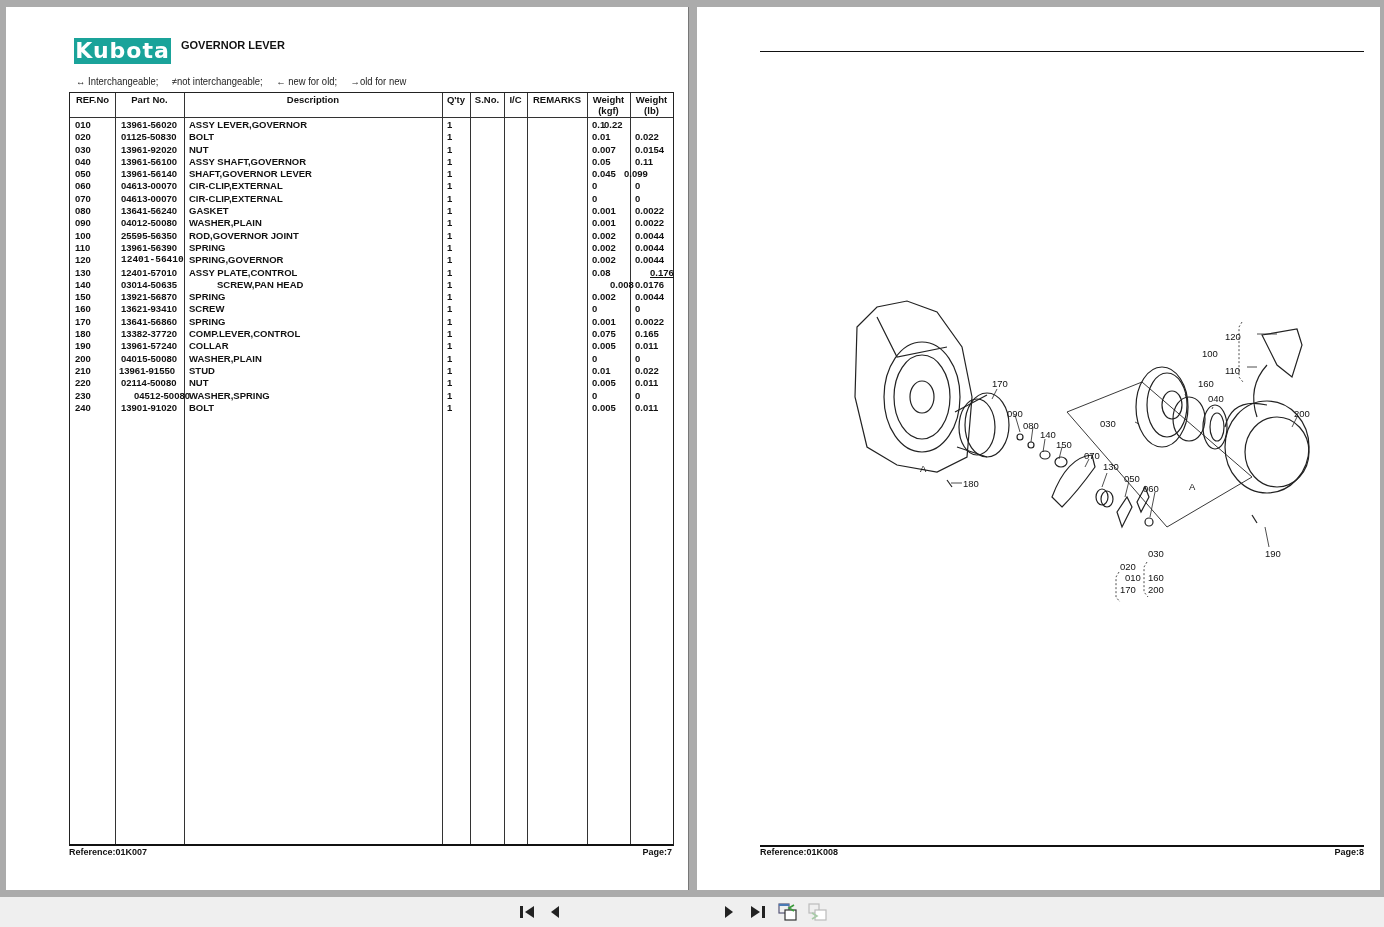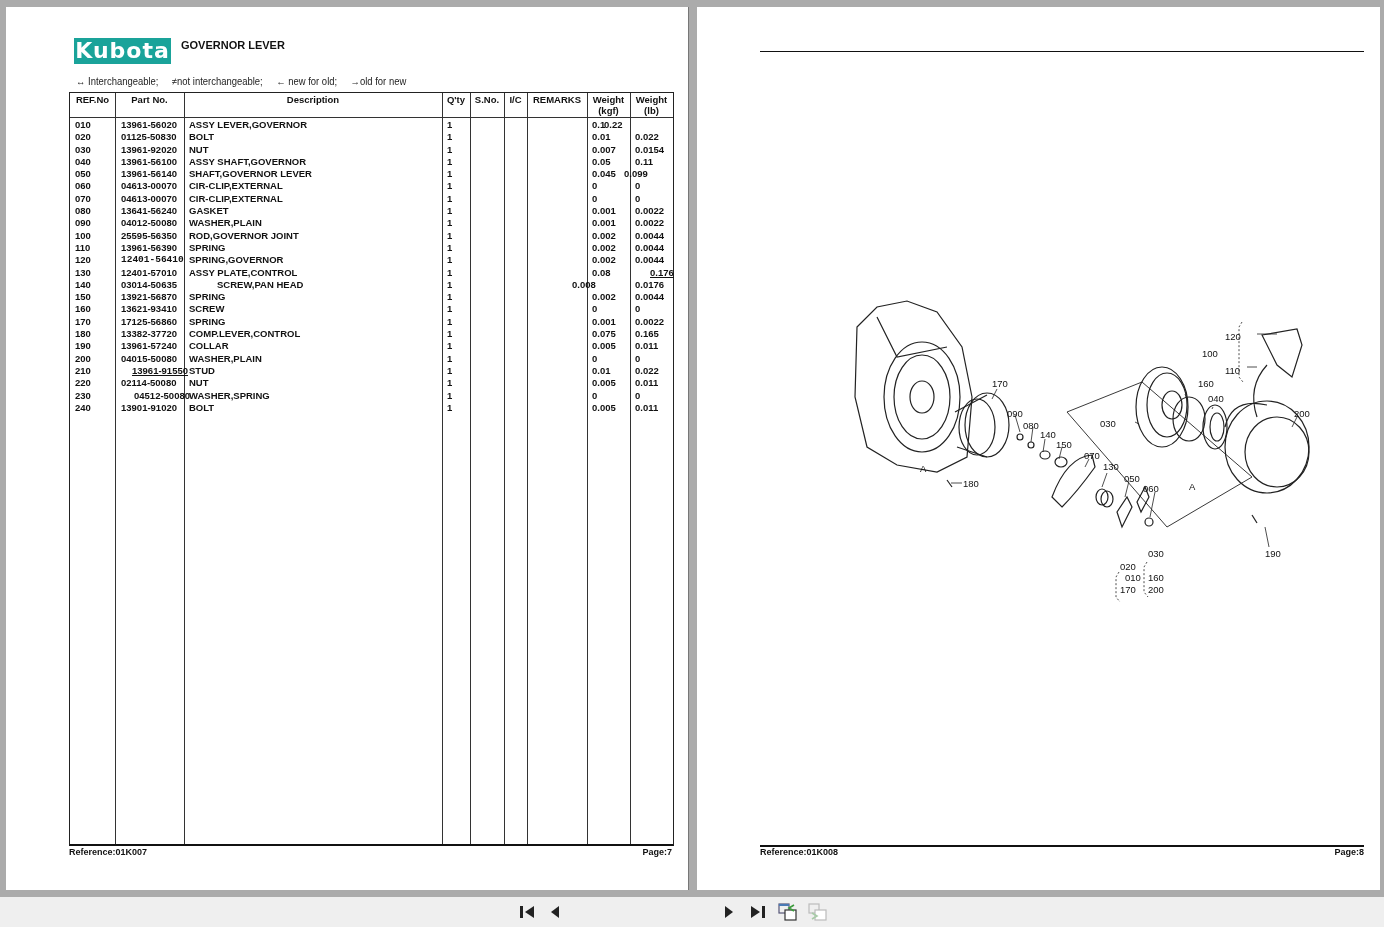"0.008" span { left: 502px -> 540px }
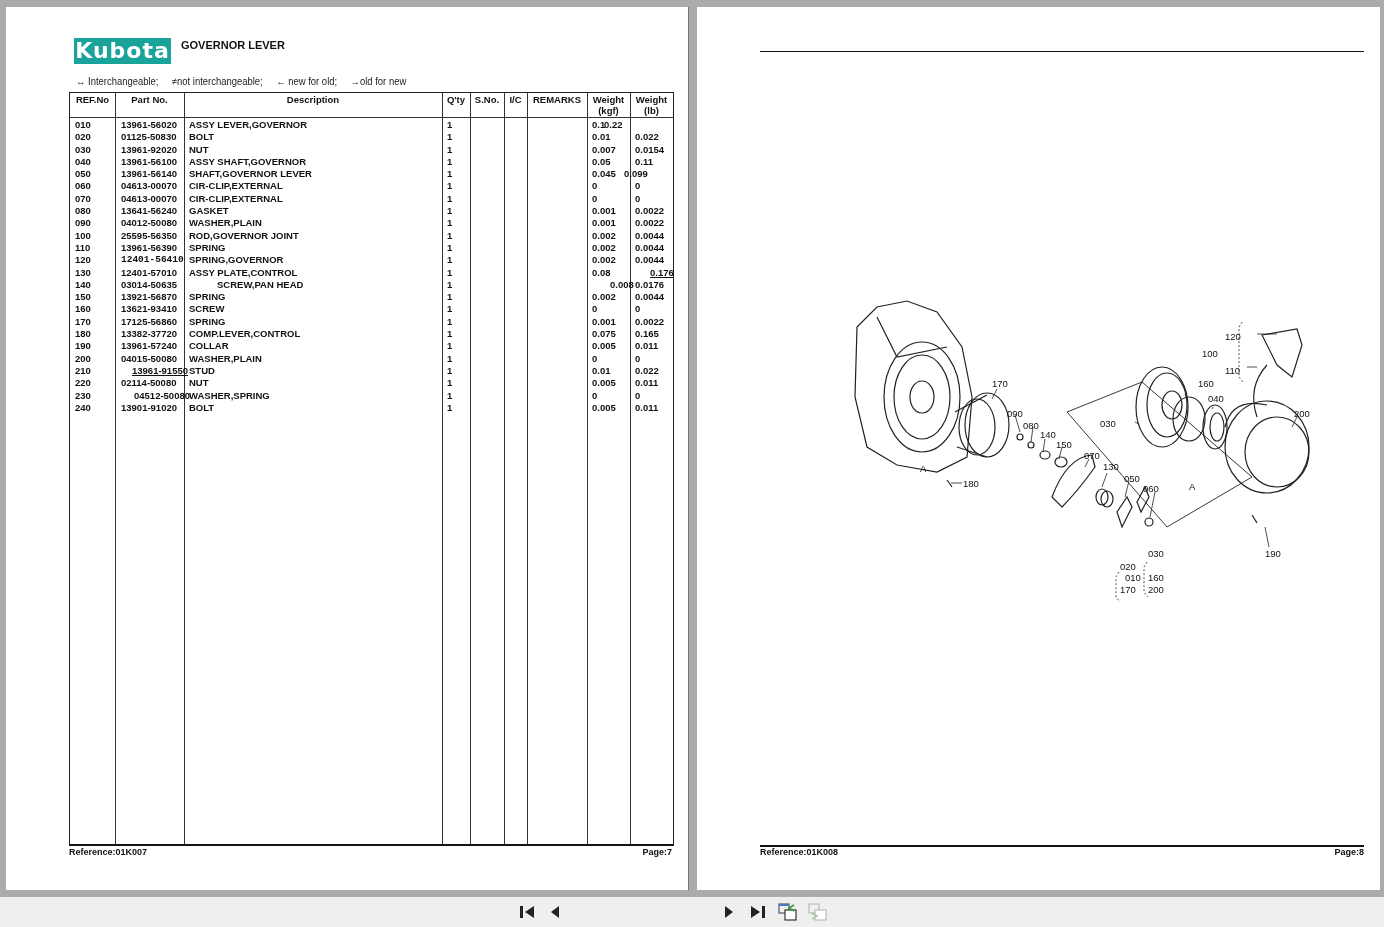"17125-56860" span { text: 17125-56860 -> 13641-56860 }
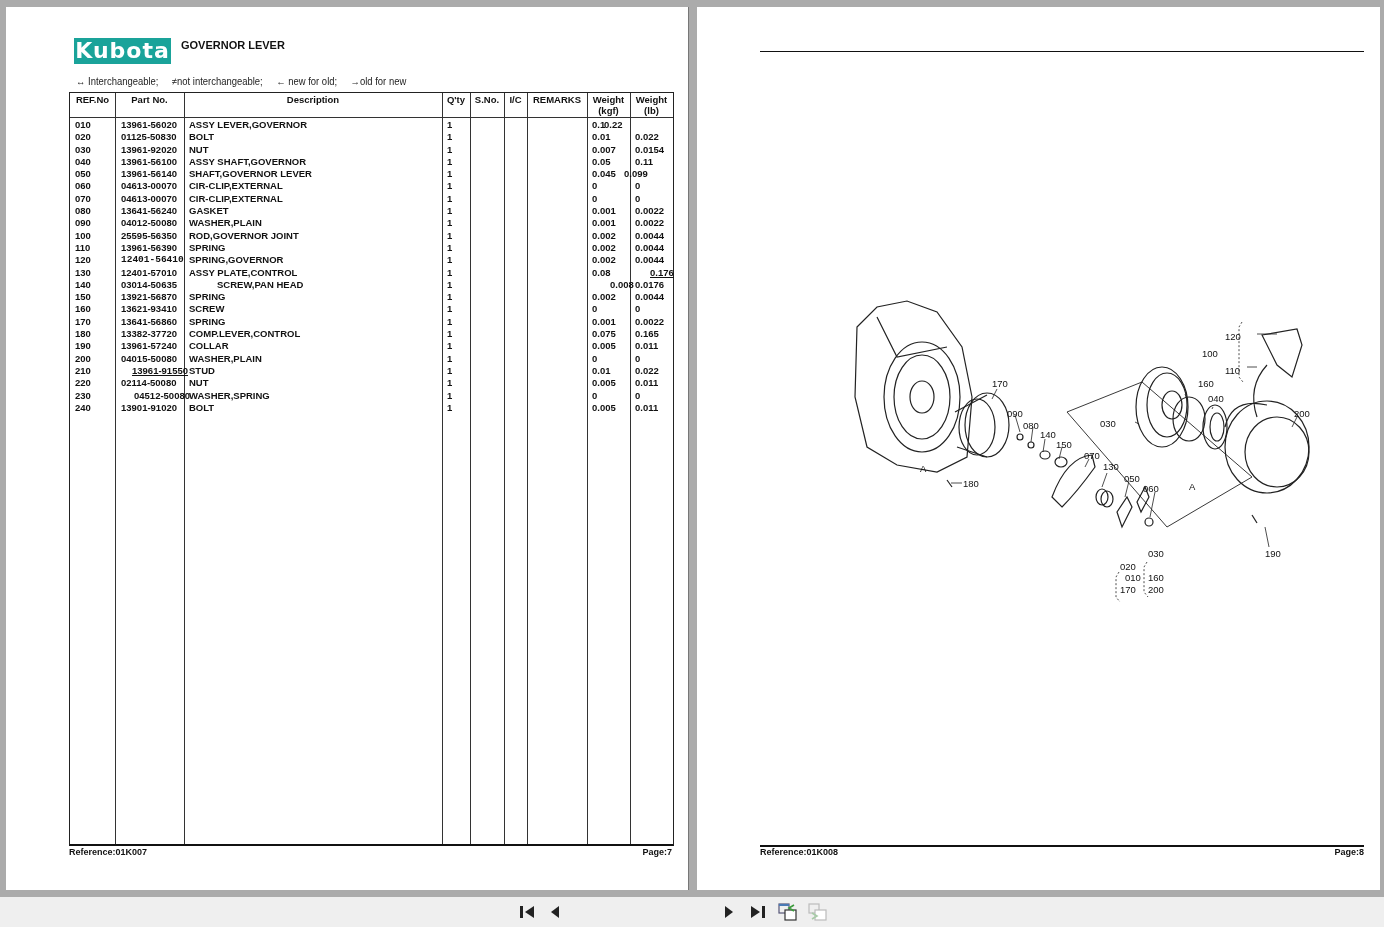"13961-91550" span { left: 62px -> 49px; text-decoration: underline -> none }
